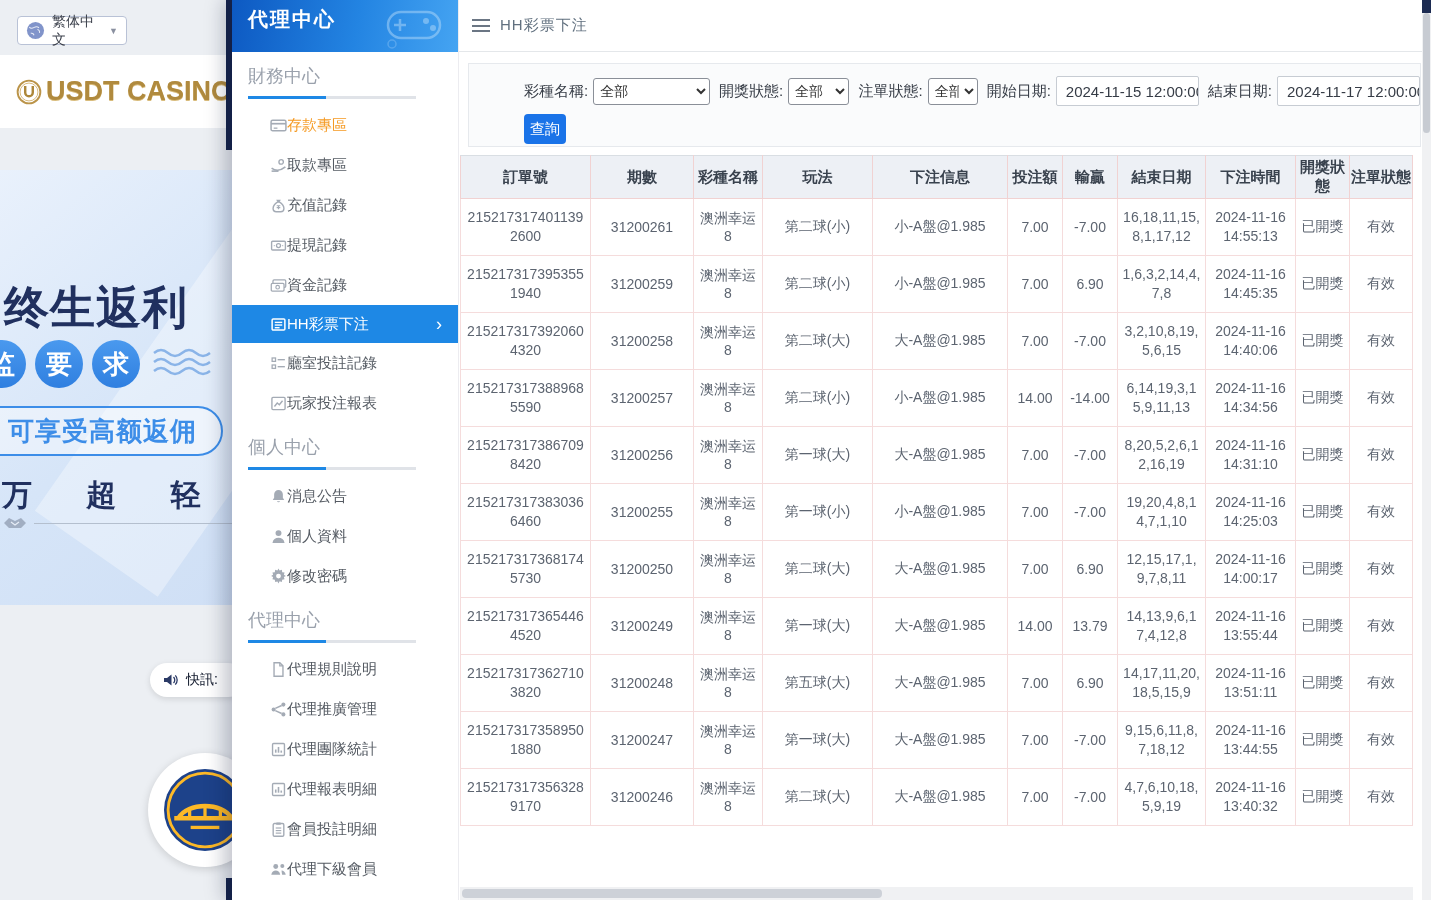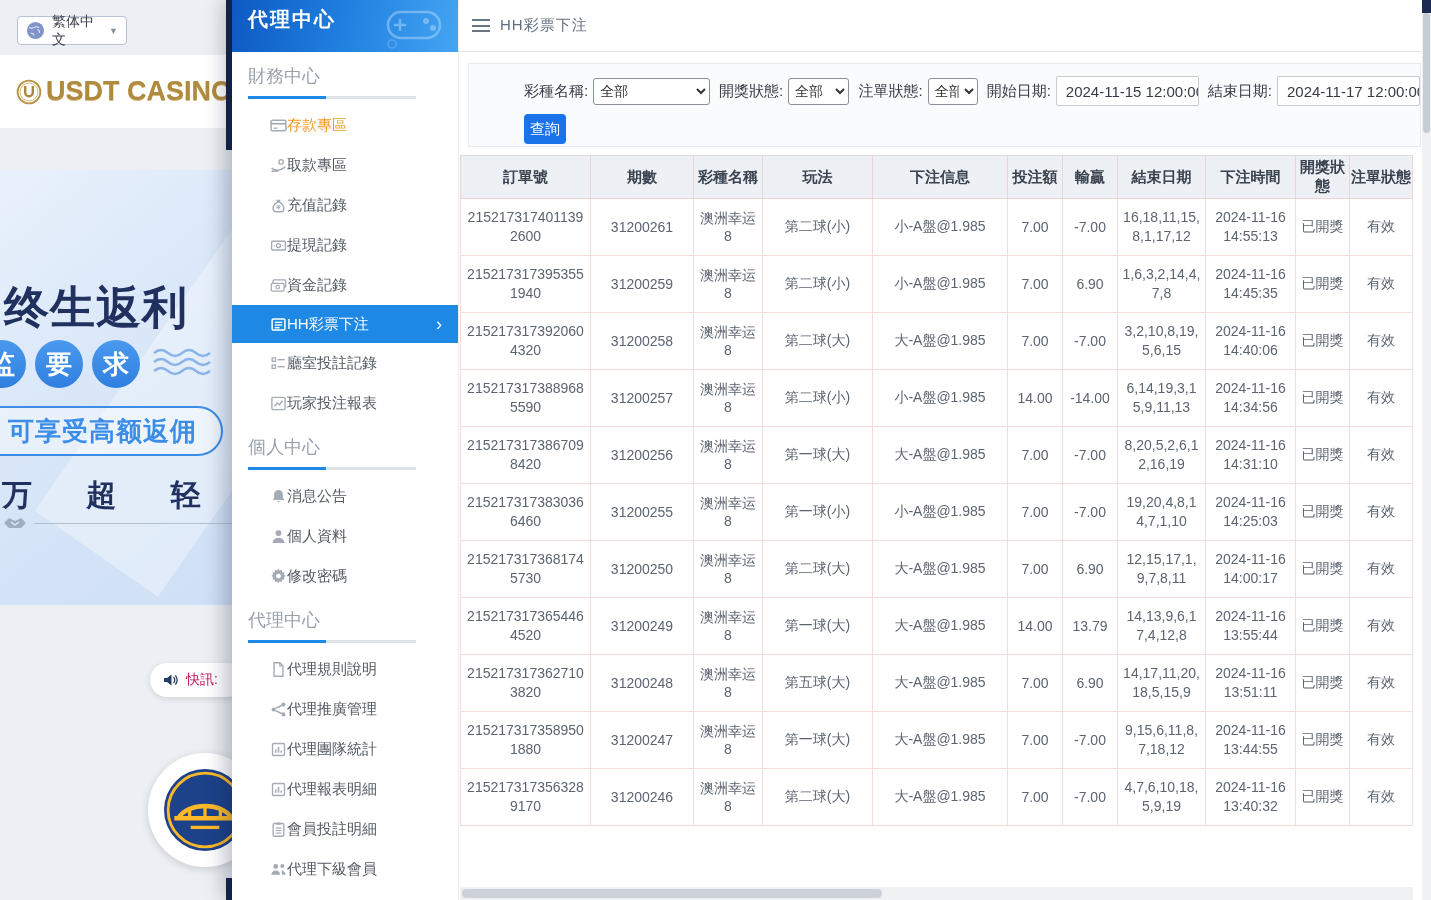"快訊:" .ticker-pill .tk-label { color: #be185d -> #0f172a }
